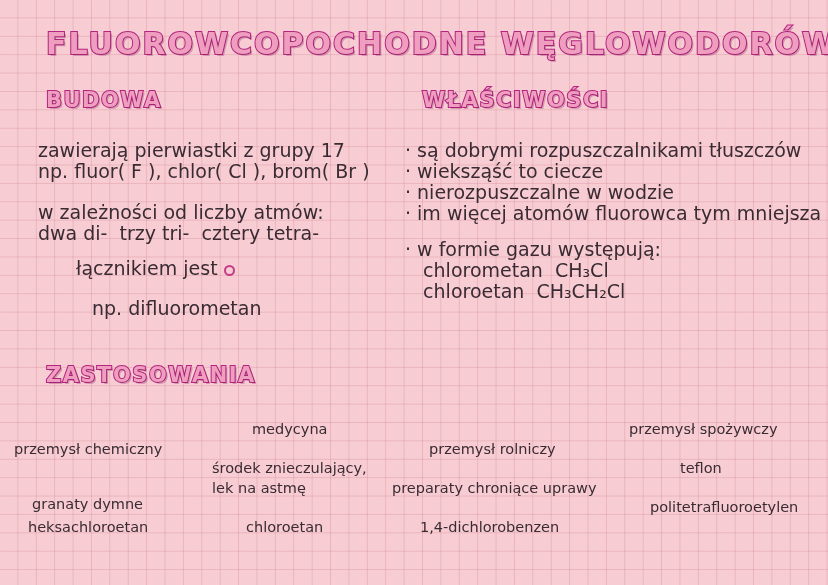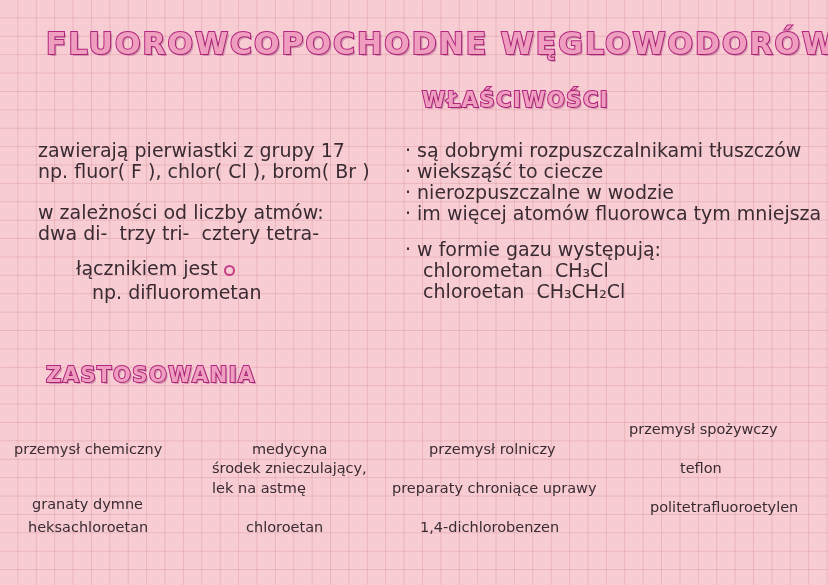"BUDOWA" div.hdr { html: none -> <div>BUDOWA</div> }
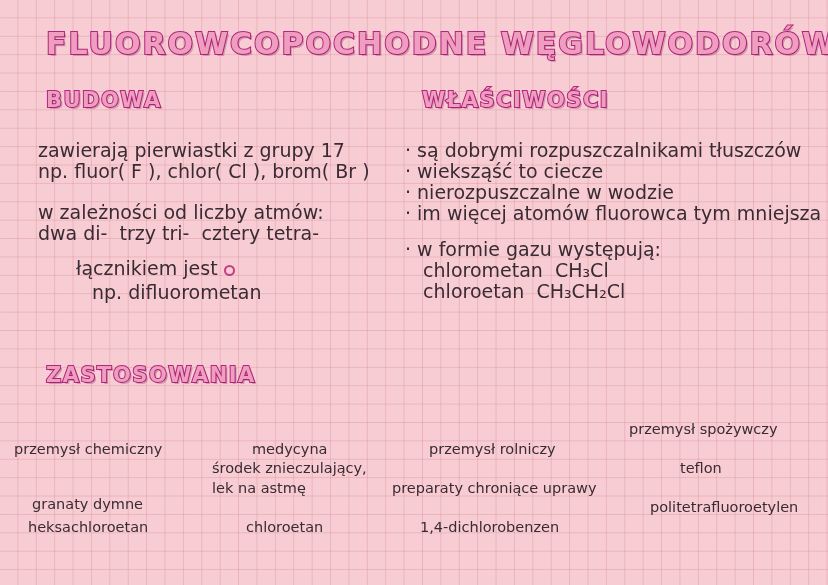"np. difluorometan" #b4 { top: 282px -> 298px }
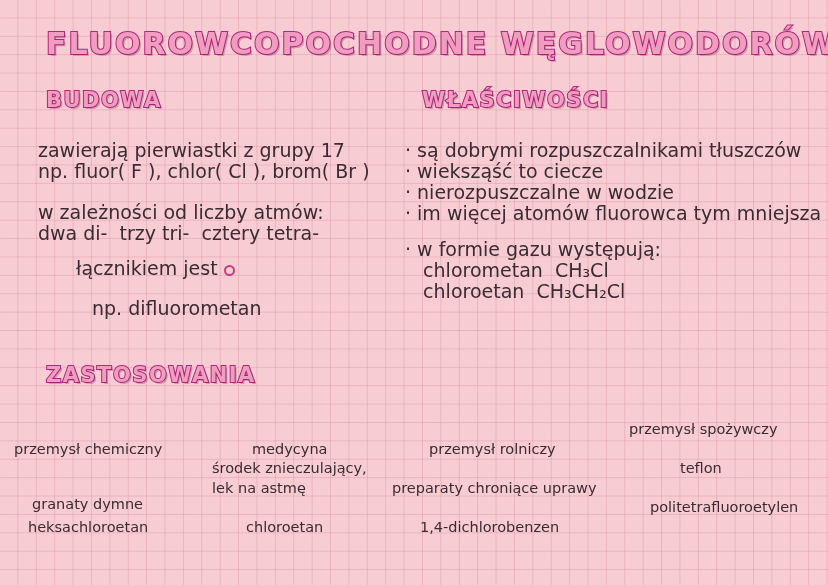"medycyna" div.zitem { margin-top: 20px -> none }
